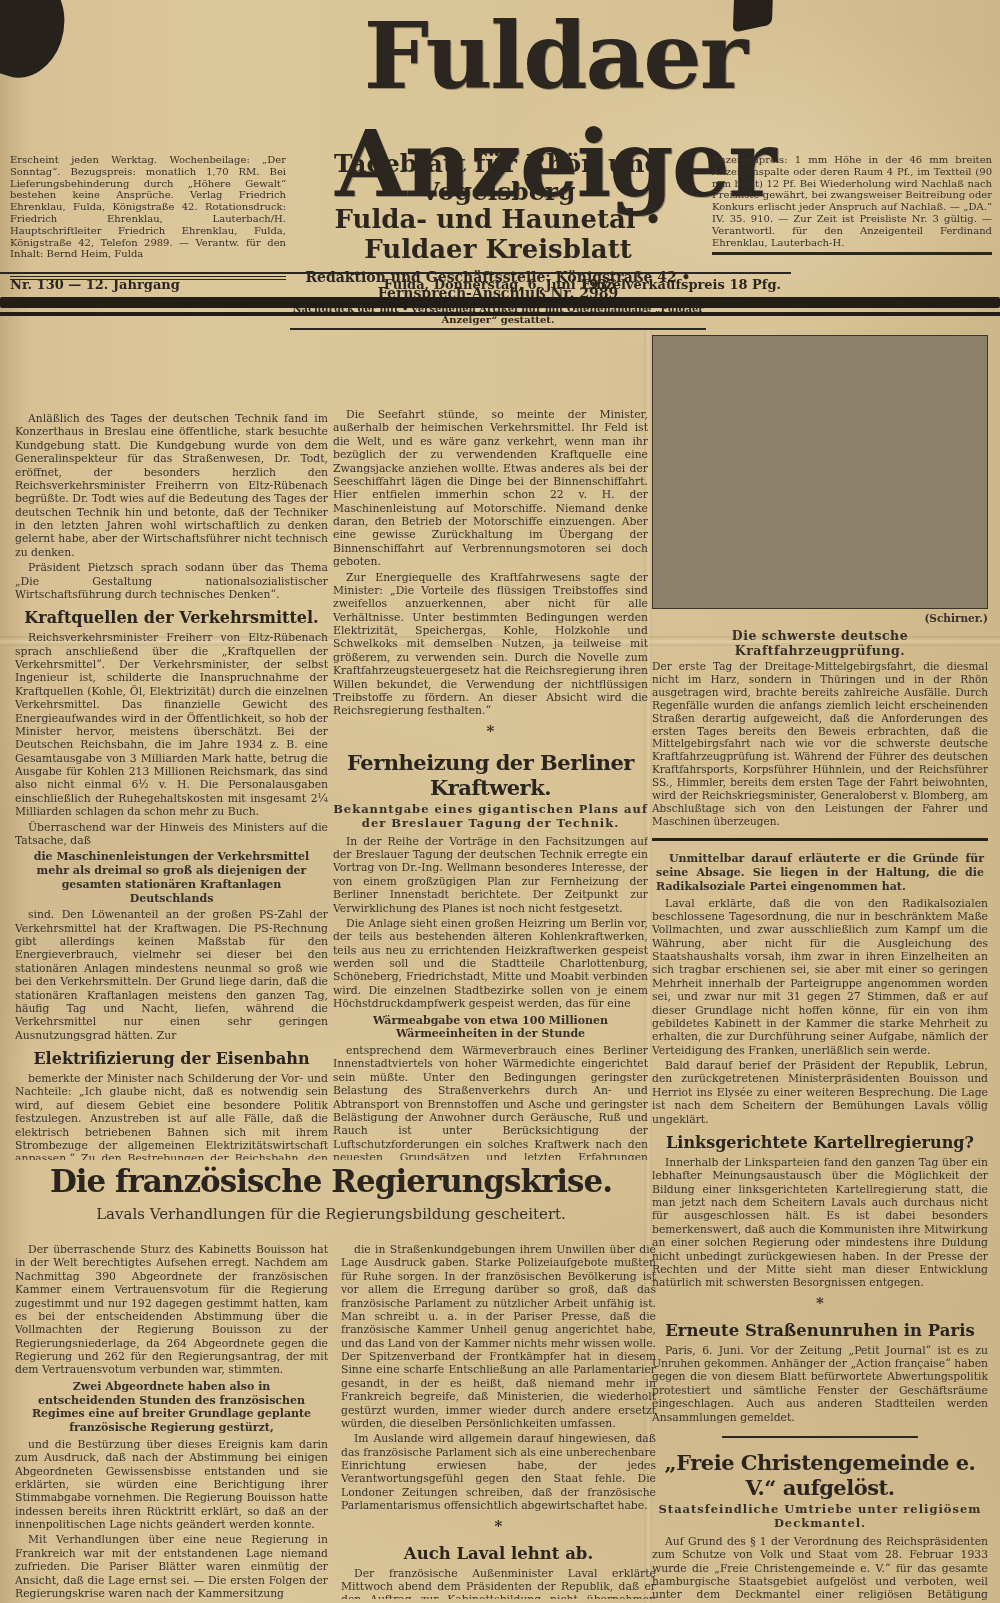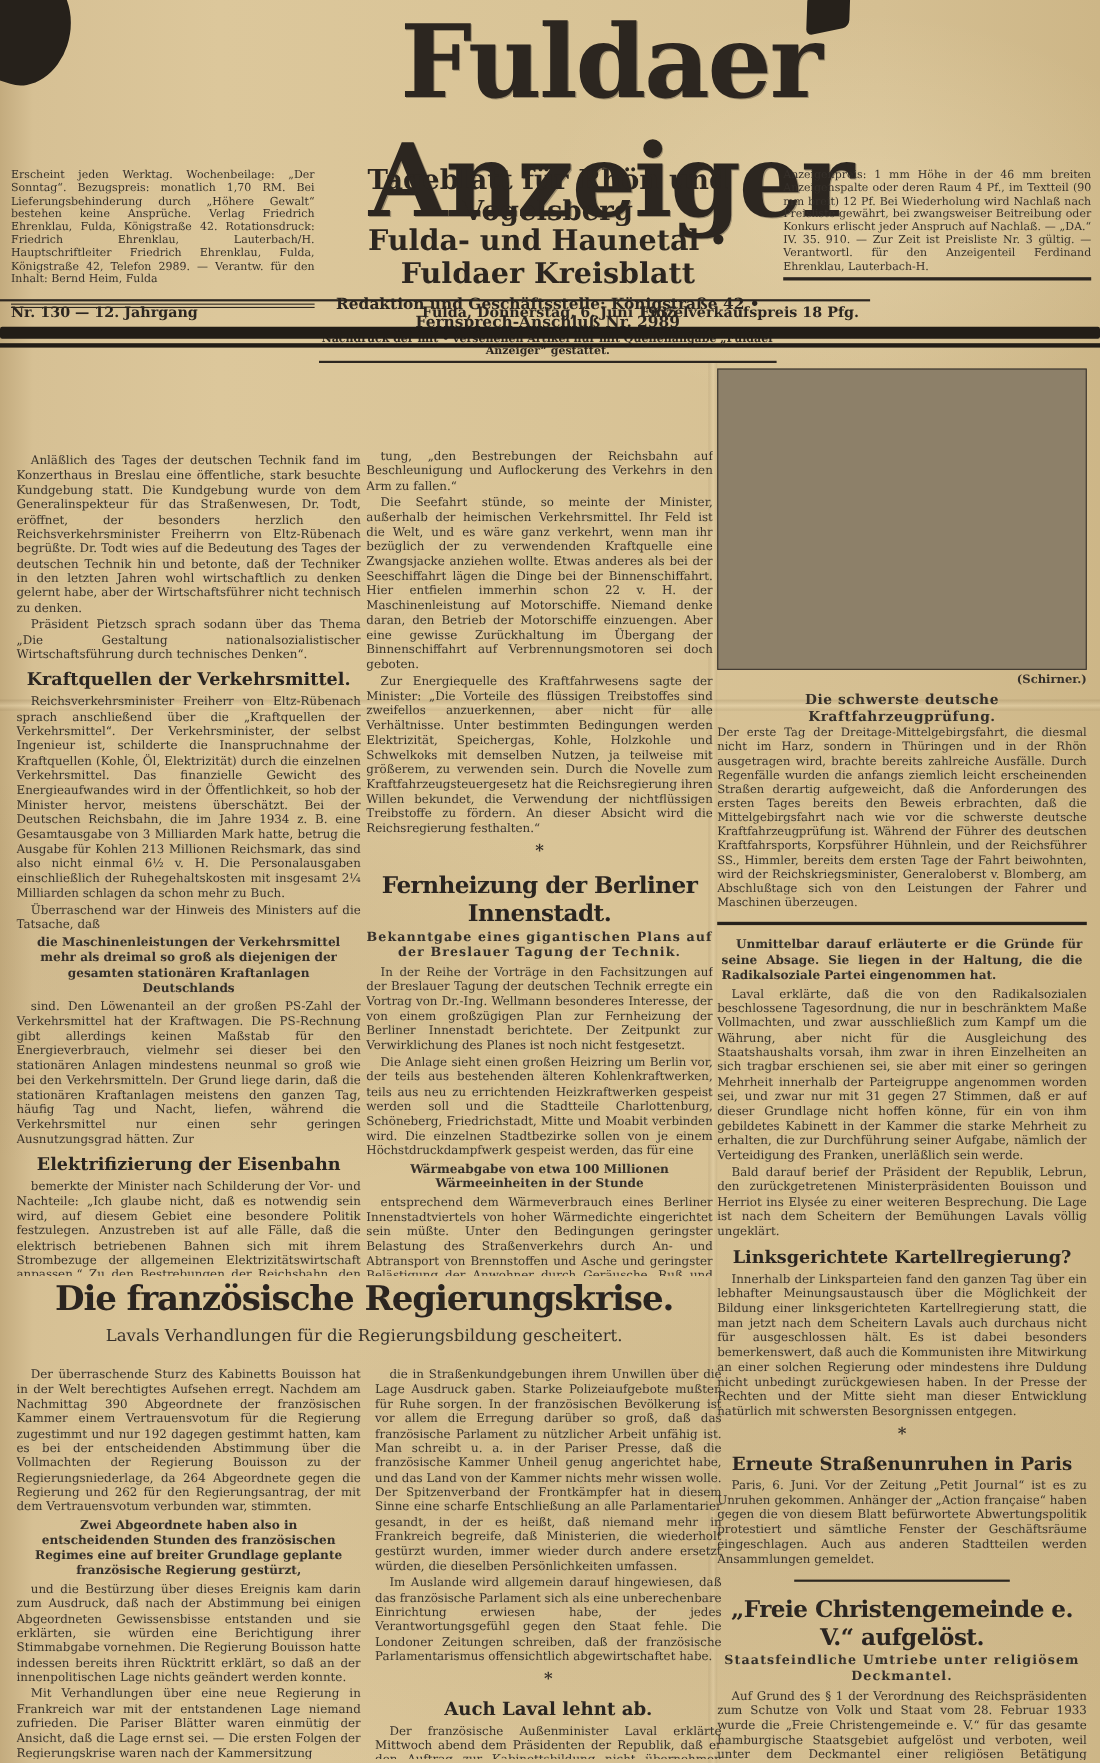"tung, „den Bestrebungen der Reichsbahn" p.body-p { html: <p>tung, „den Bestrebungen der Reichsbahn auf Beschleunigung und Auflockerung des Verkehrs in den Arm zu fallen.“</p> -> none }
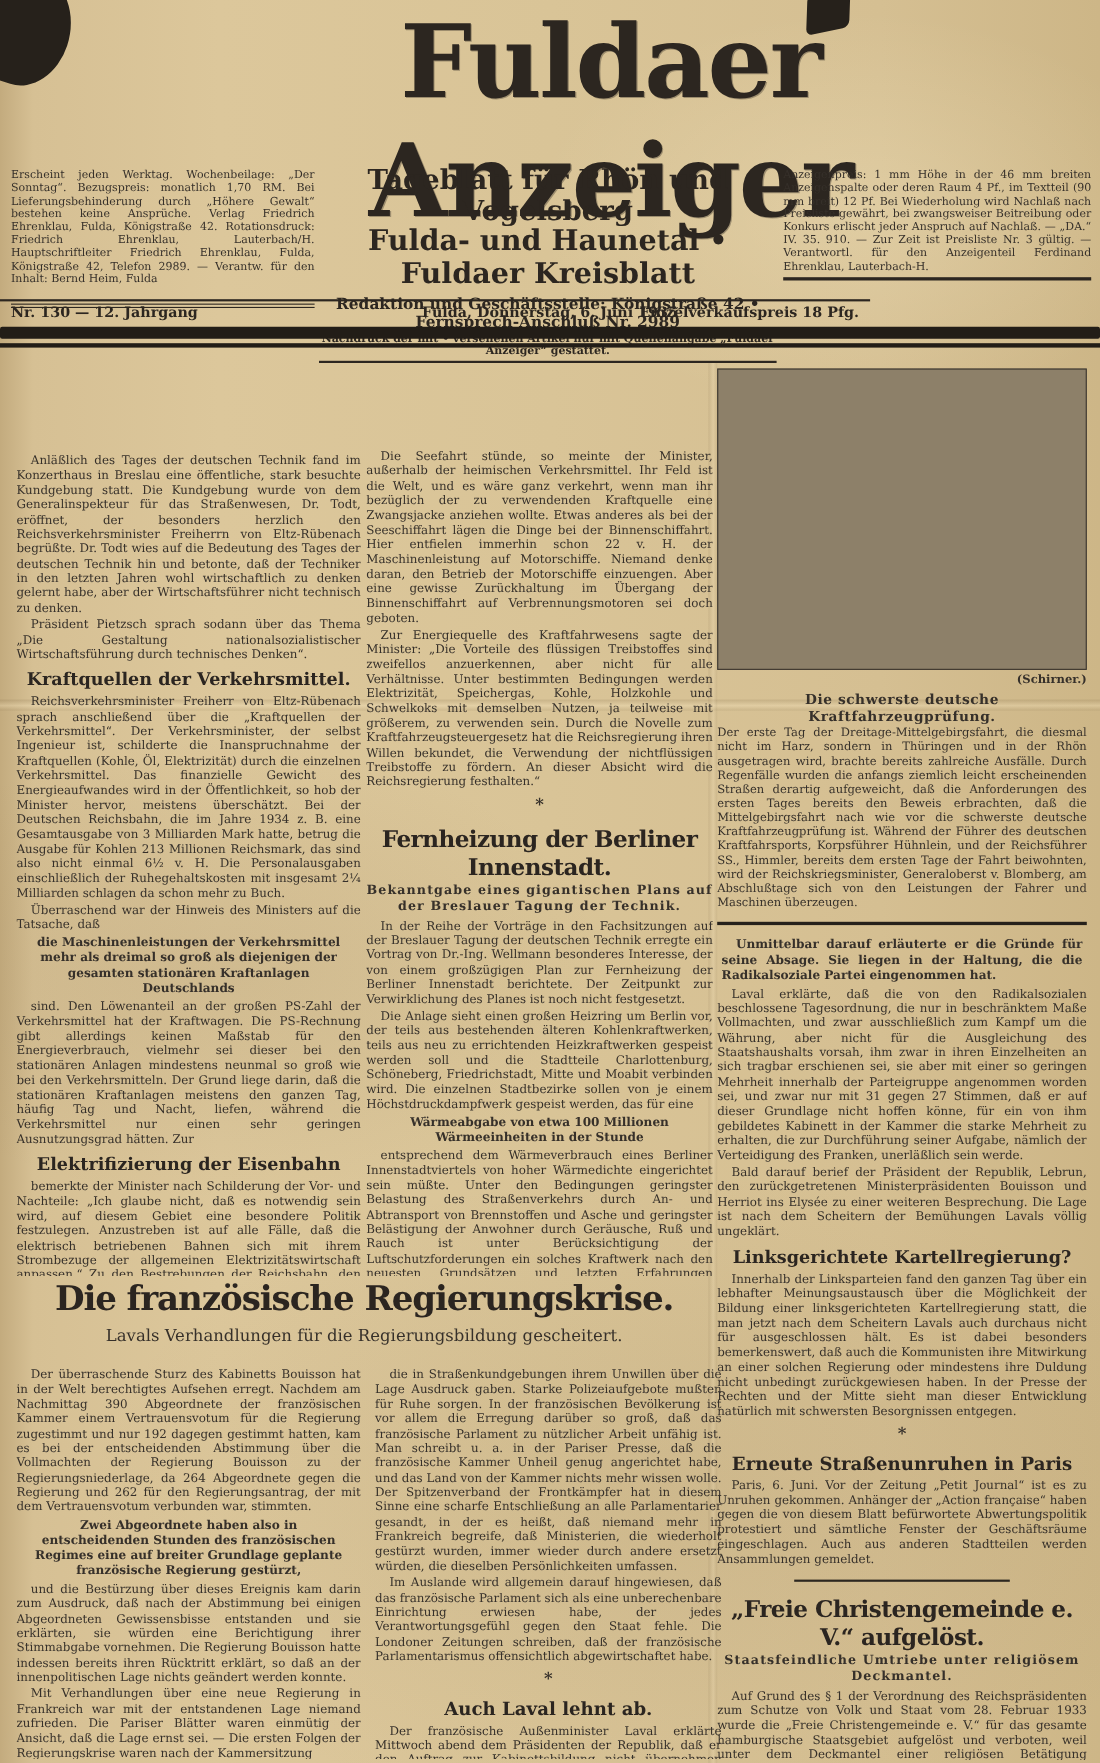"Fernheizung der Berliner Innenstadt." div.big-head { text: Innenstadt -> Kraftwerk }
